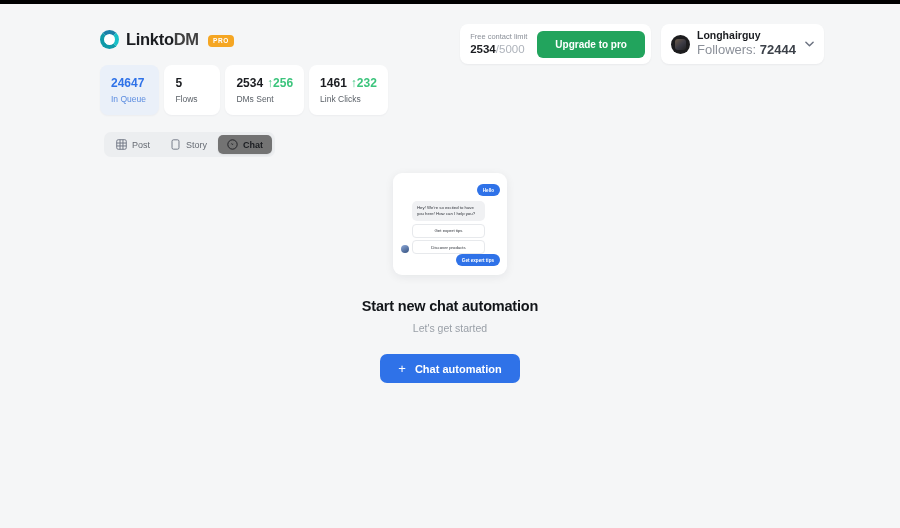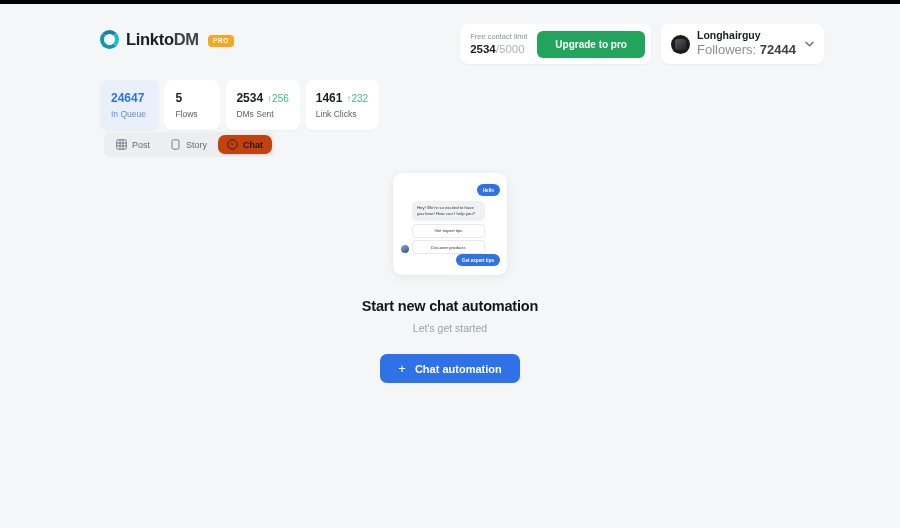"24647" .stats { top: 76px -> 61px }
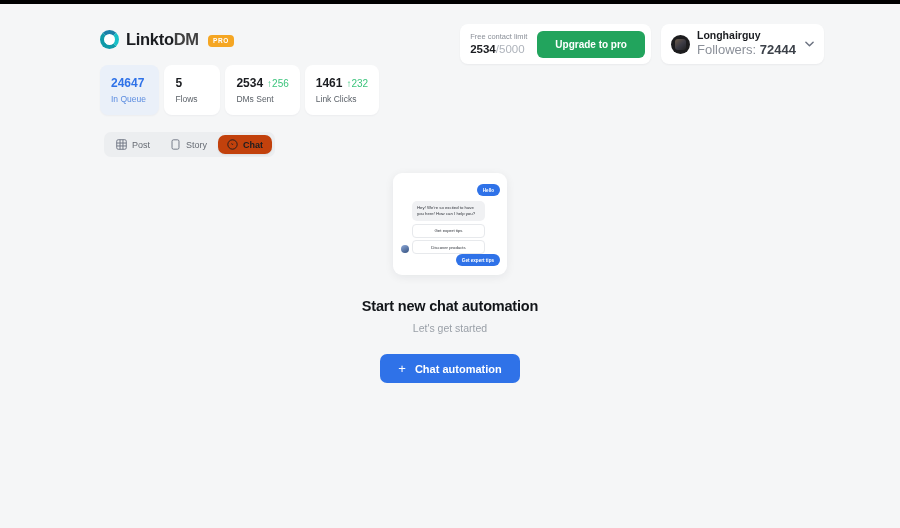"↑256" .stat-delta { font-size: 10px -> 12px; font-weight: 400 -> 700 }
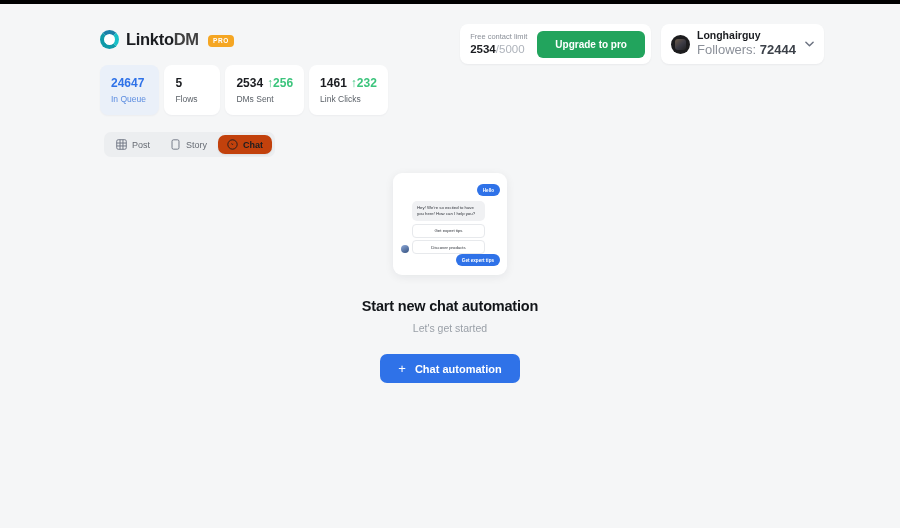"Chat" .tab.active { background: #c2410c -> #737373; border-radius: 7px -> none }
